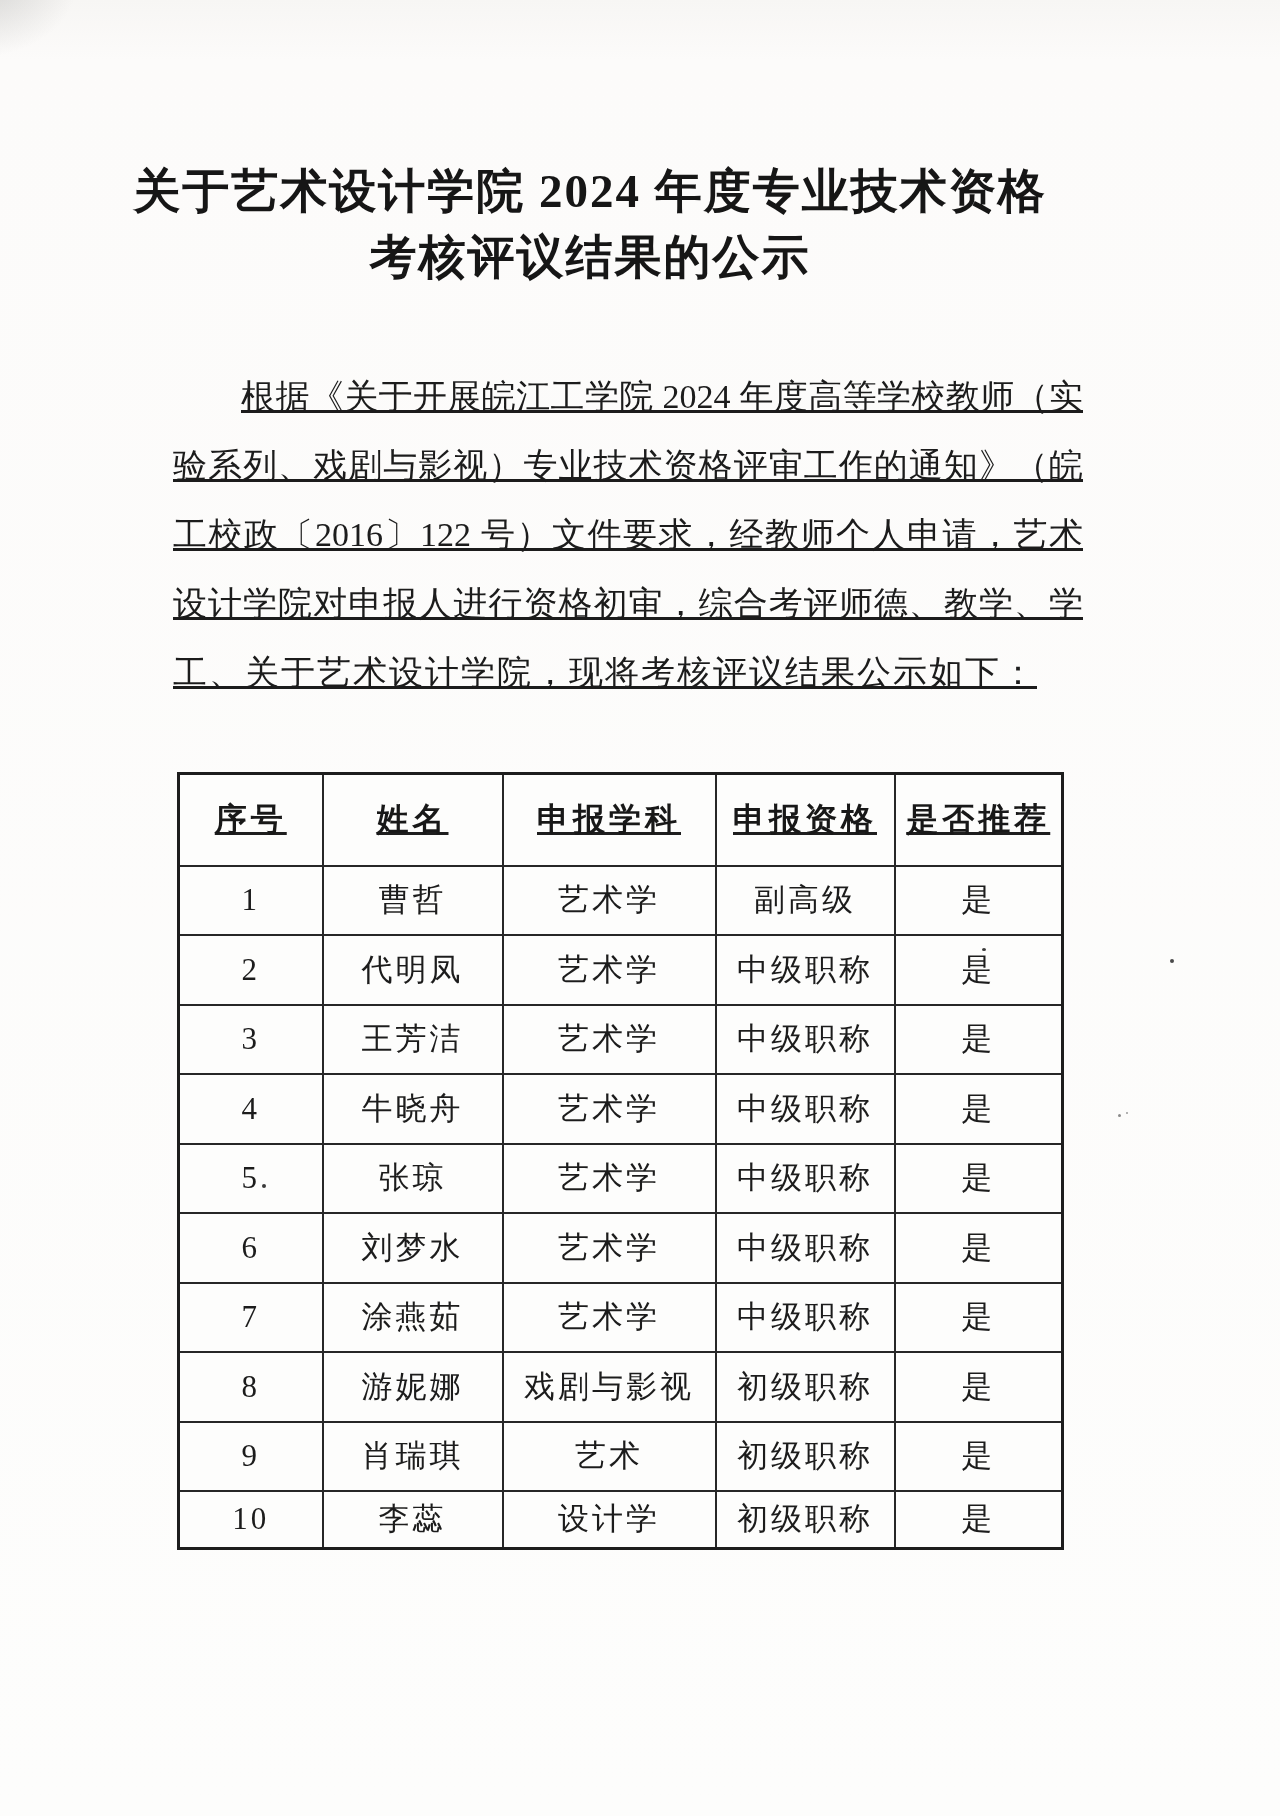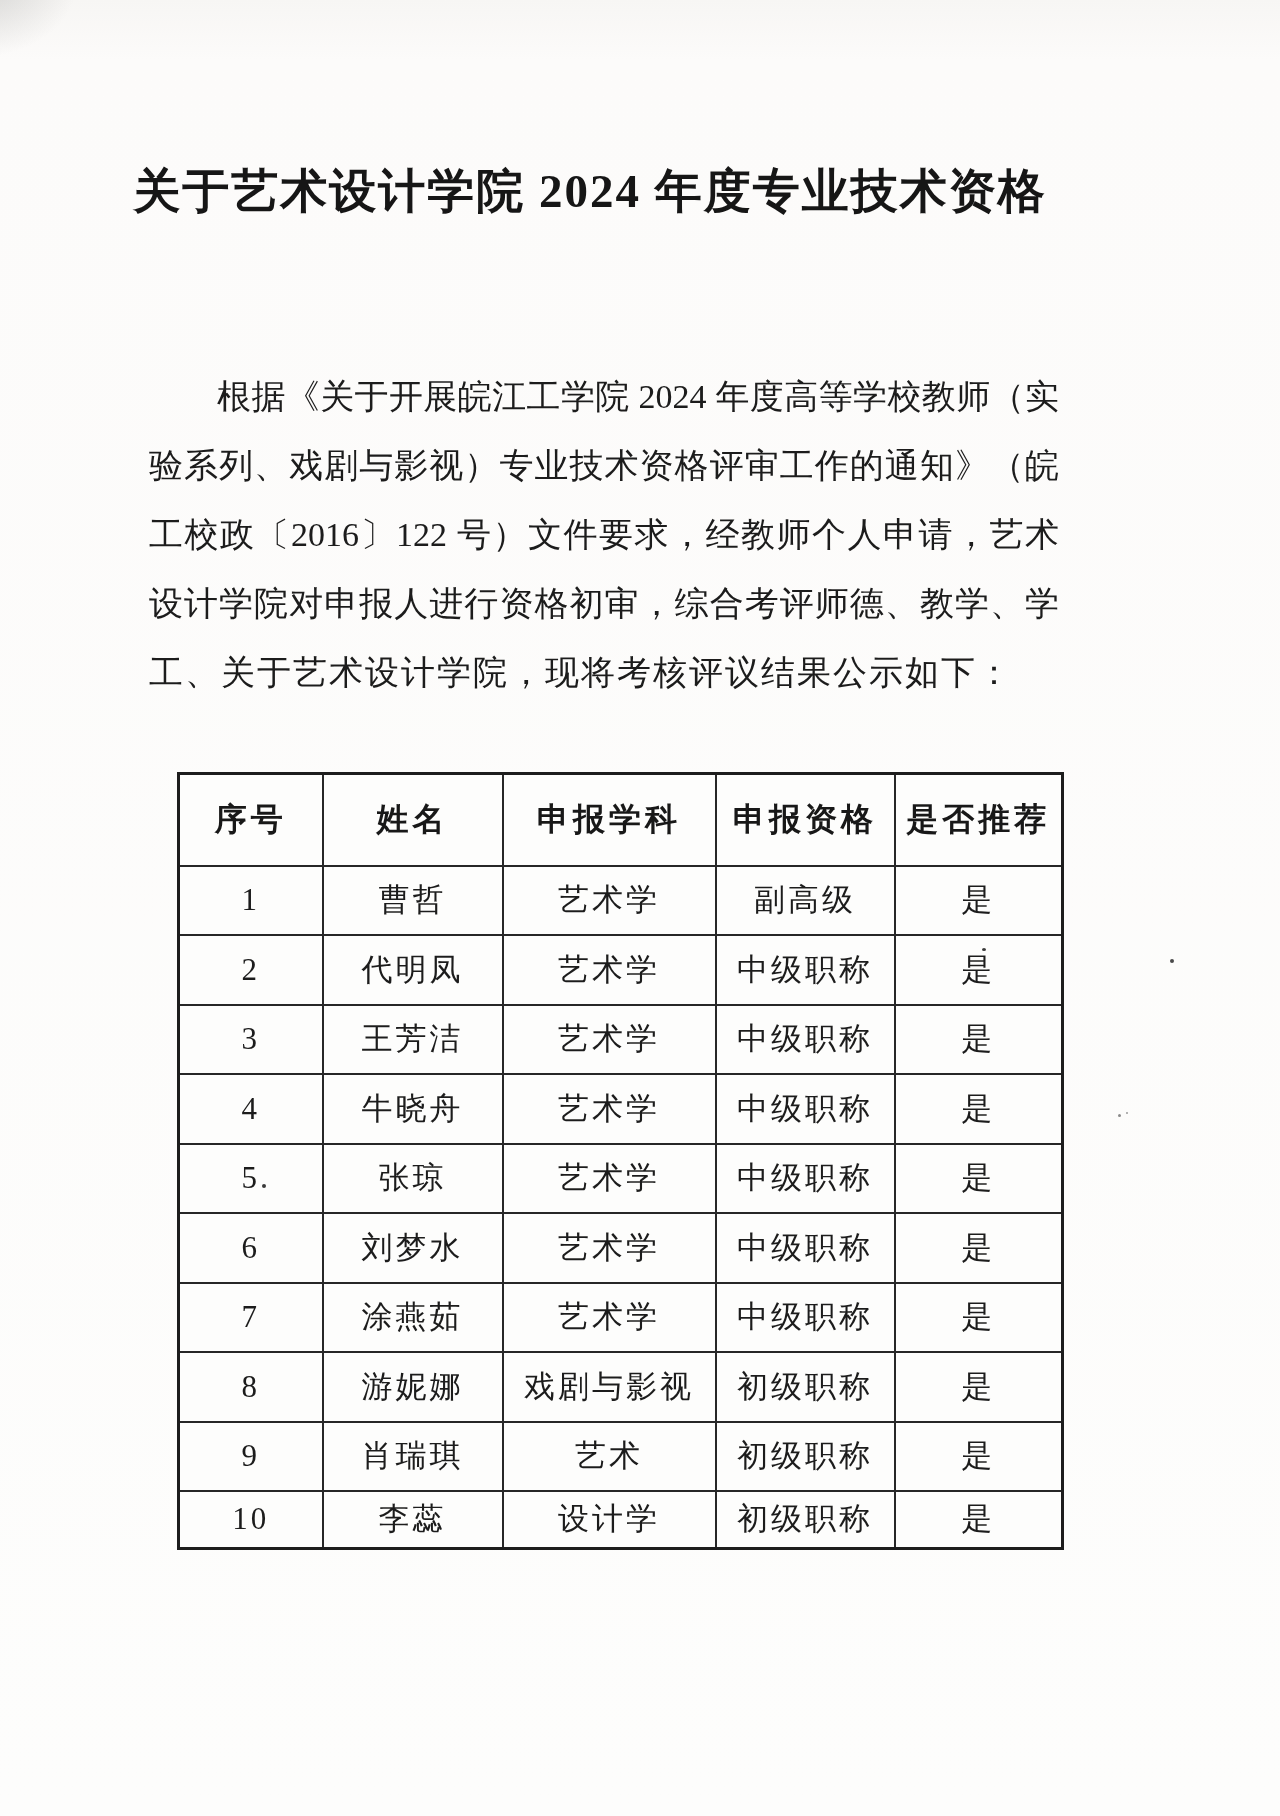"考核评议结果的公示" div { html: none -> <div>考核评议结果的公示</div> }
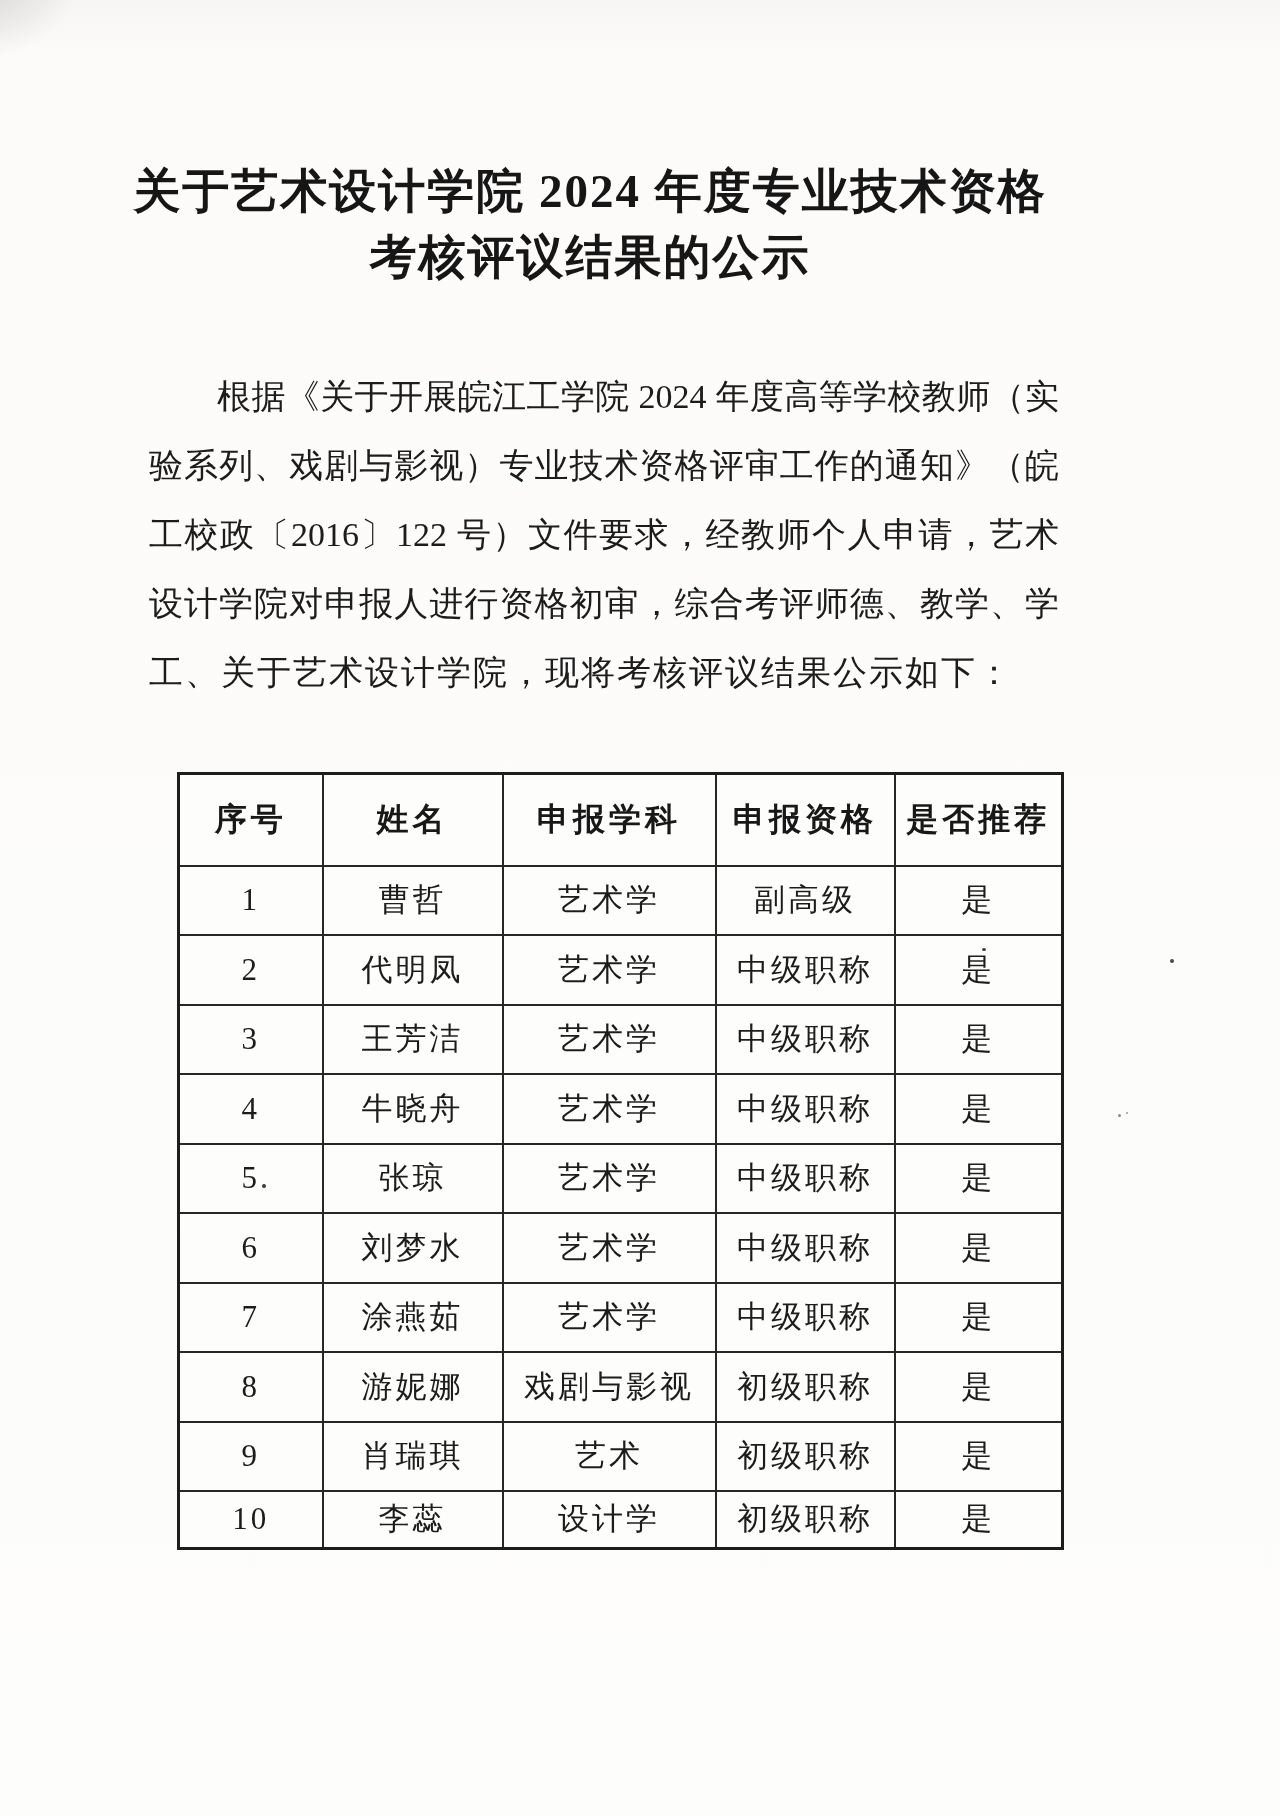"根据《关于开展皖江工学院 2024 年度高等学校教师（实" .body-block { left: 149px -> 173px; text-decoration: none -> underline }
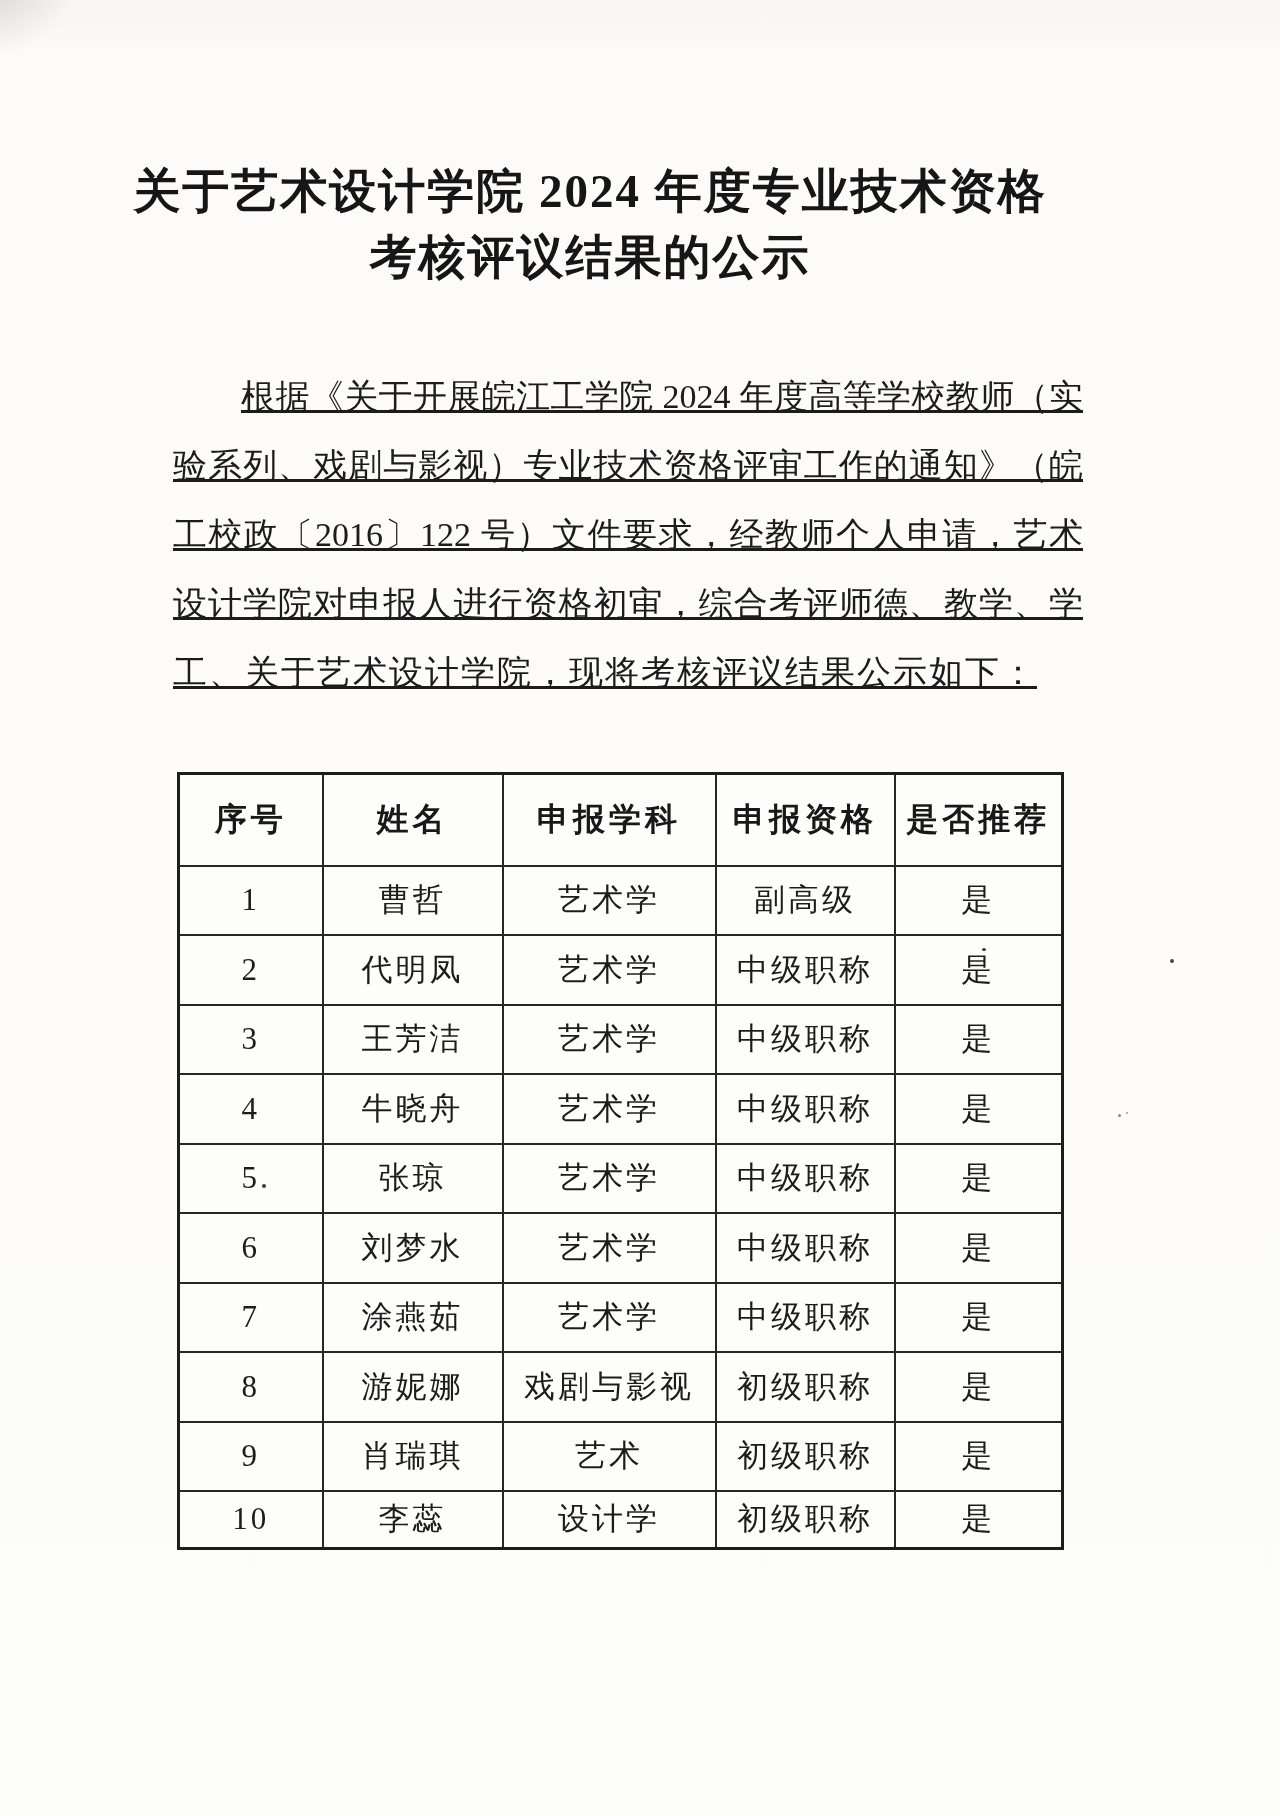"序号" table.roster thead tr { text-decoration: none -> underline }
